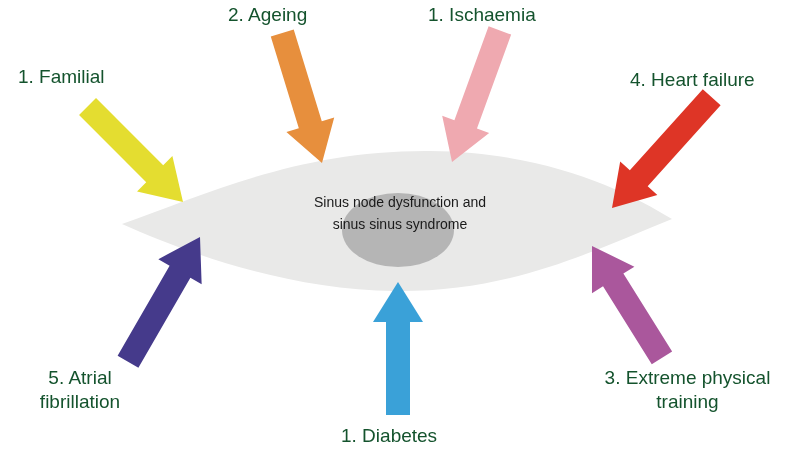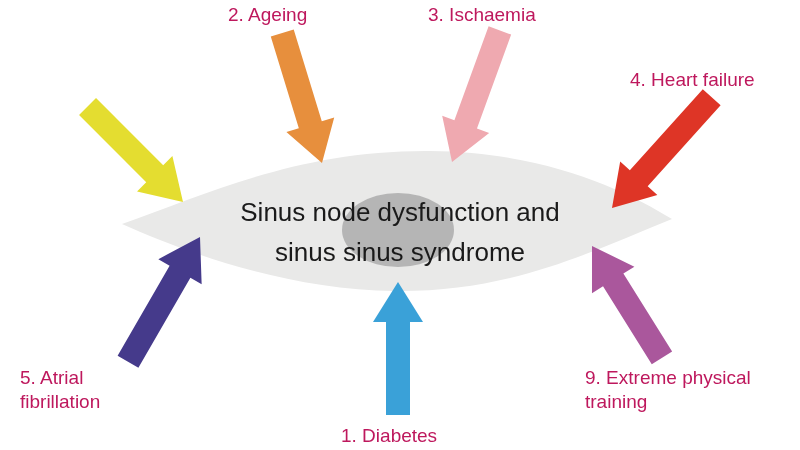"2. Ageing" .label { color: #be185d -> #14532d }
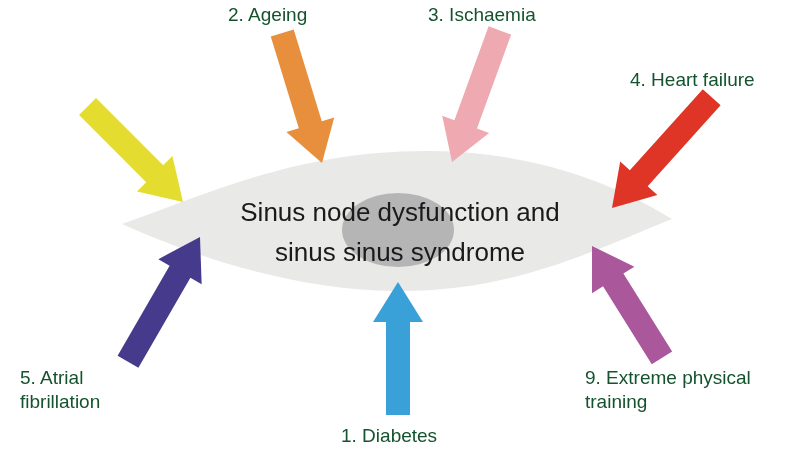"3. Ischaemia" div.label { text: 3 -> 1 }
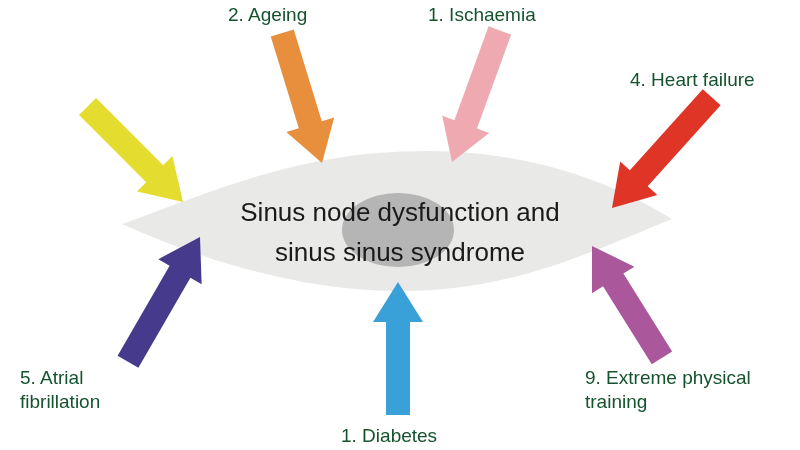"1. Familial" div.label { html: none -> <div>1. Familial</div> }
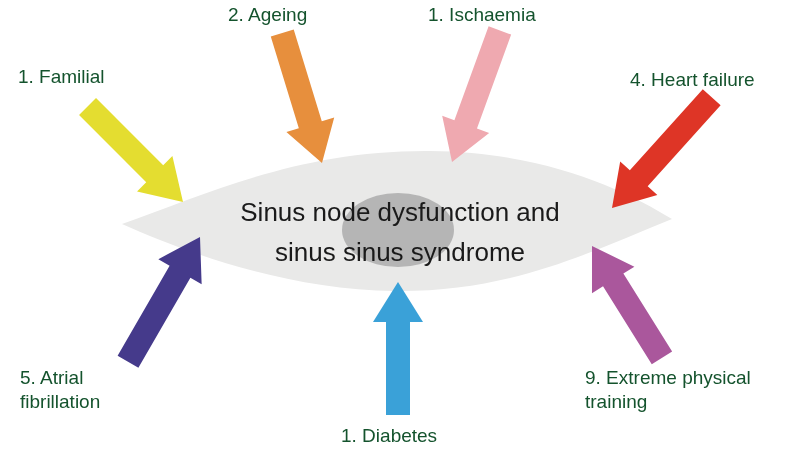"Sinus node dysfunction and" #center-title { font-size: 26px -> 14px }
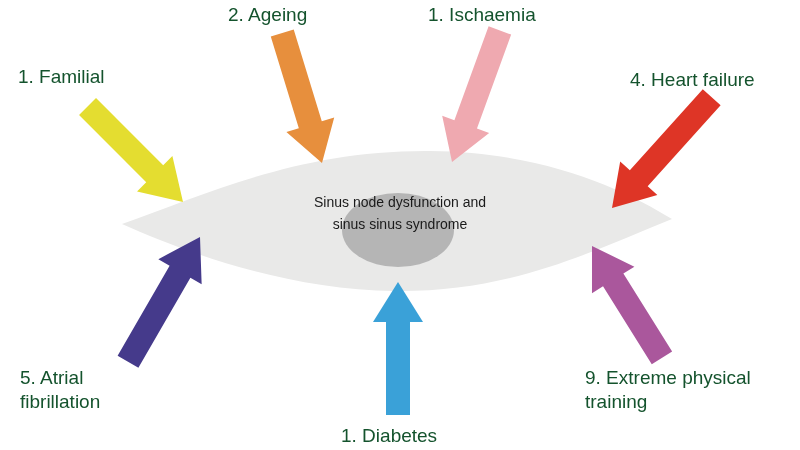"5. Atrial fibrillation" .label.wrap { text-align: none -> center }
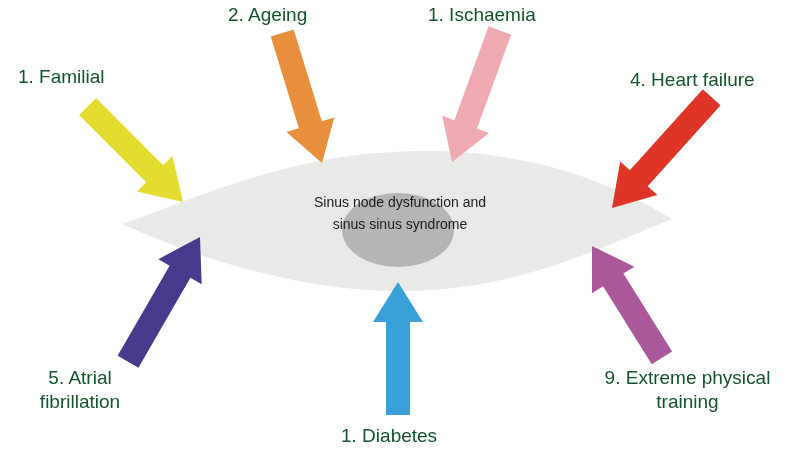"9. Extreme physical training" div.label { text: 9 -> 3 }
